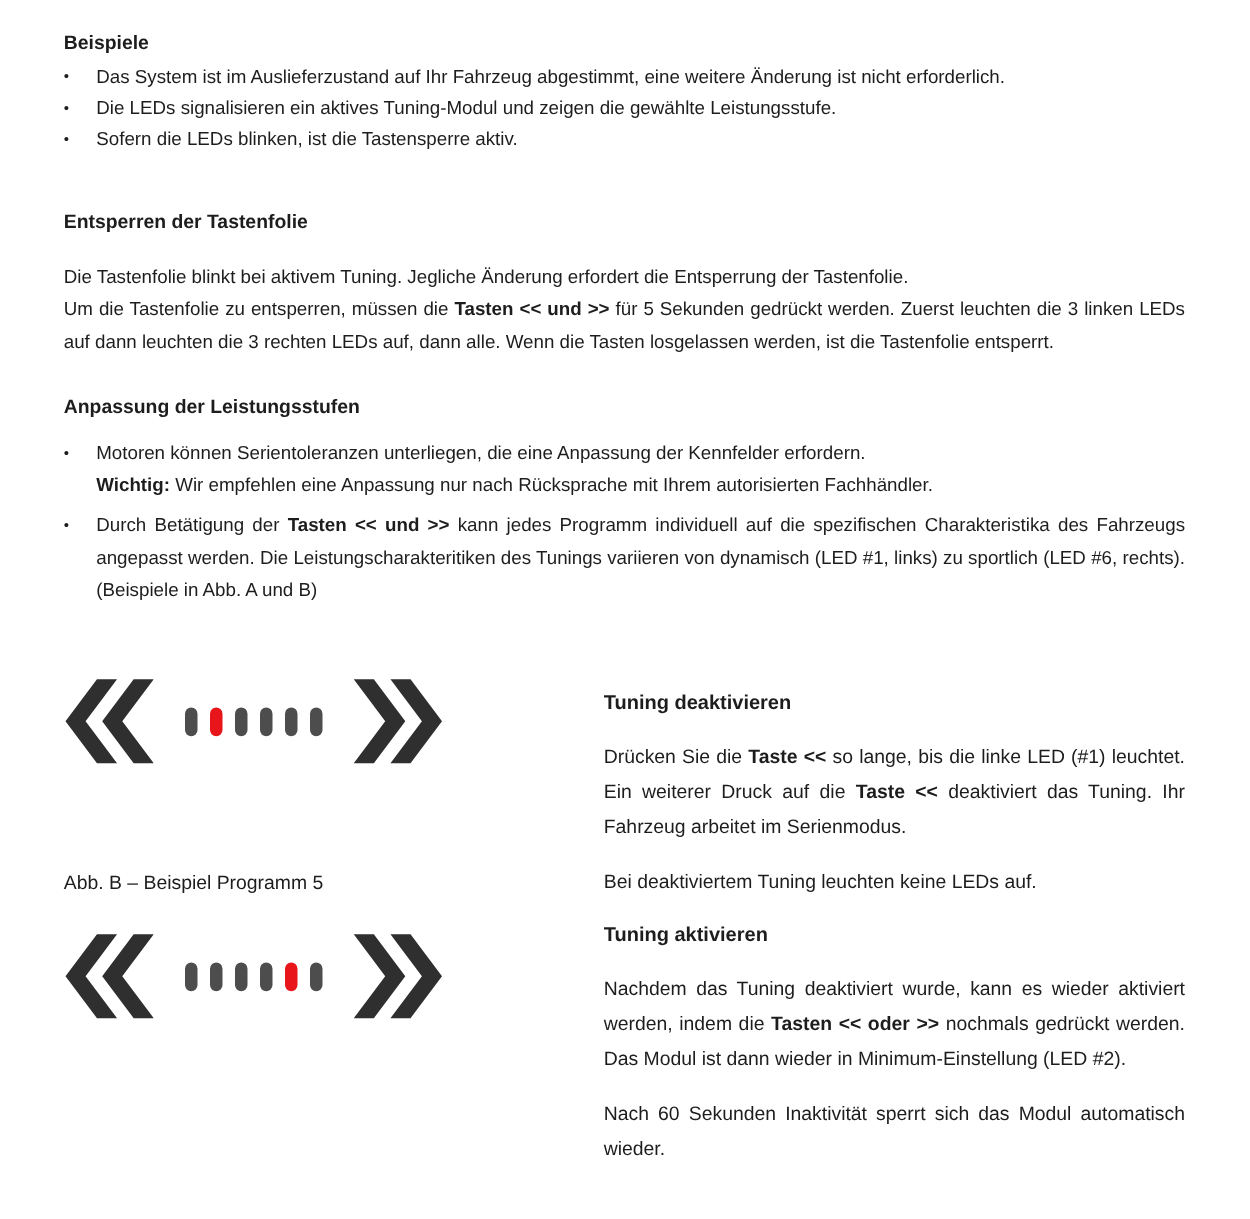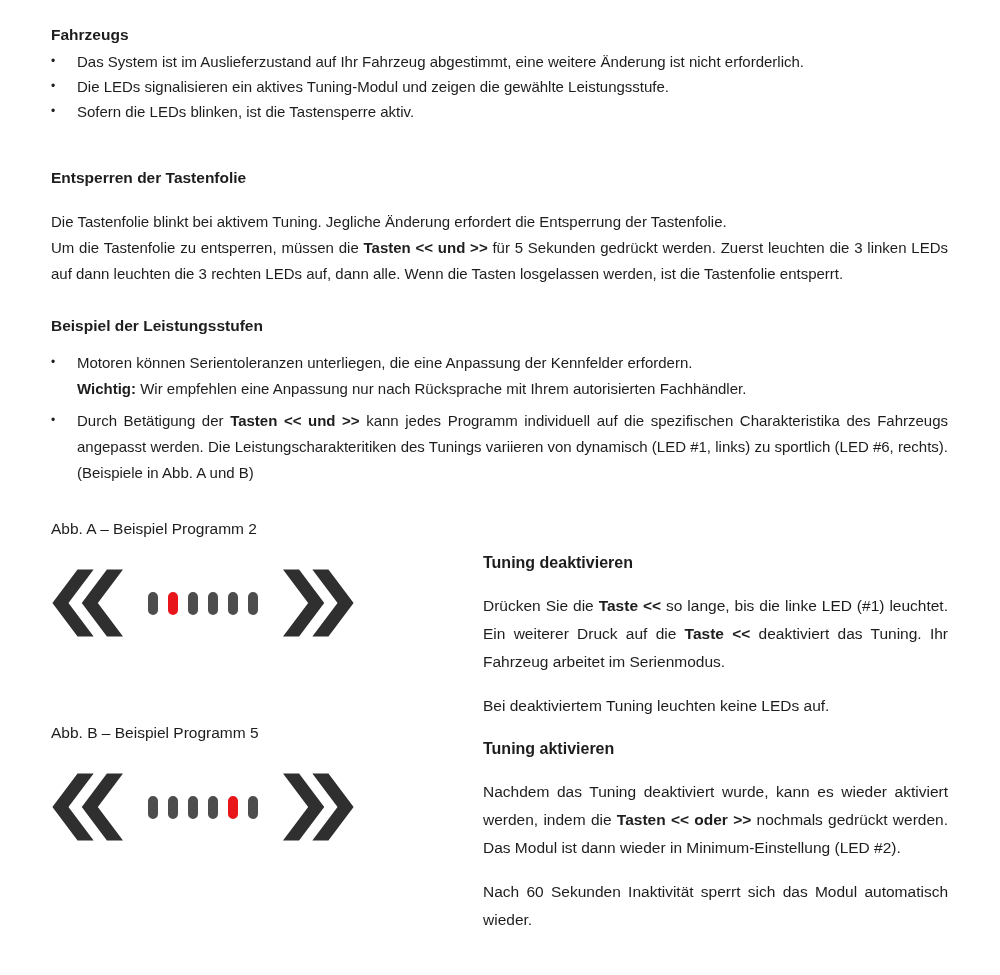"Fahrzeugs" h3 { text: Fahrzeugs -> Beispiele }
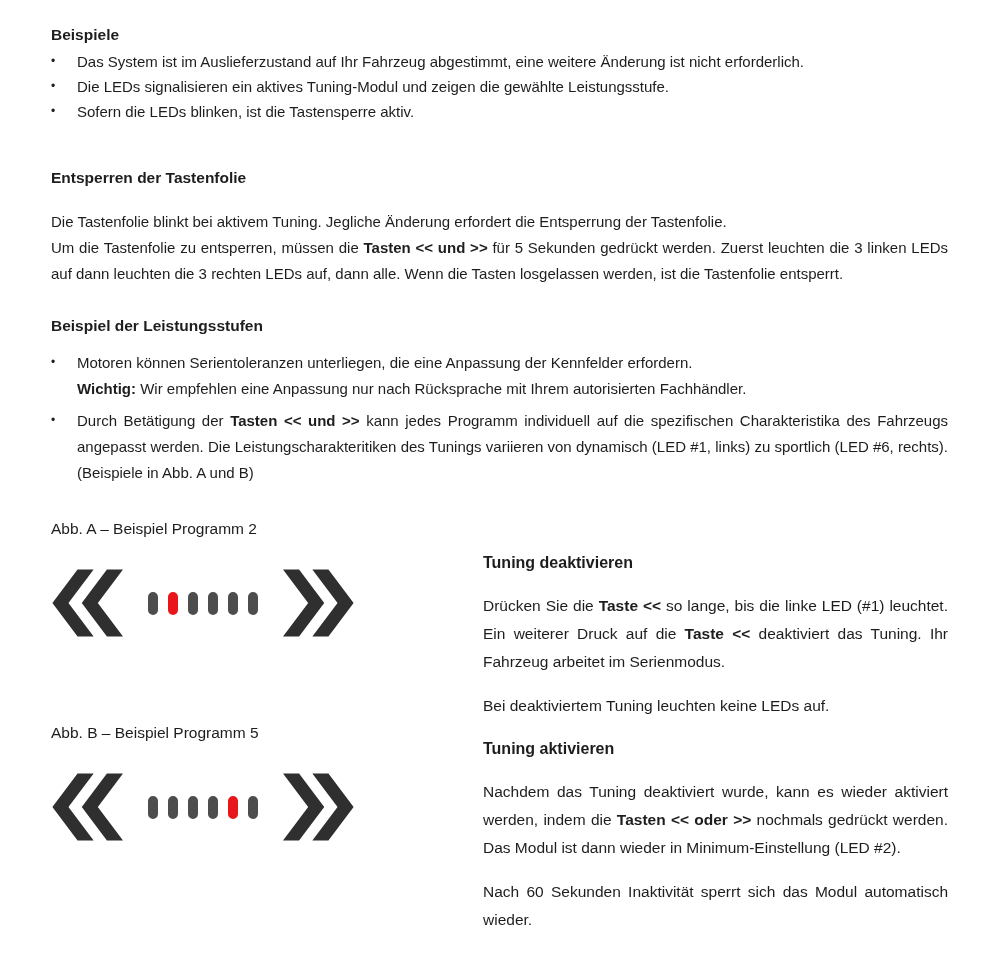"Beispiel der Leistungsstufen" h3 { text: Beispiel -> Anpassung }
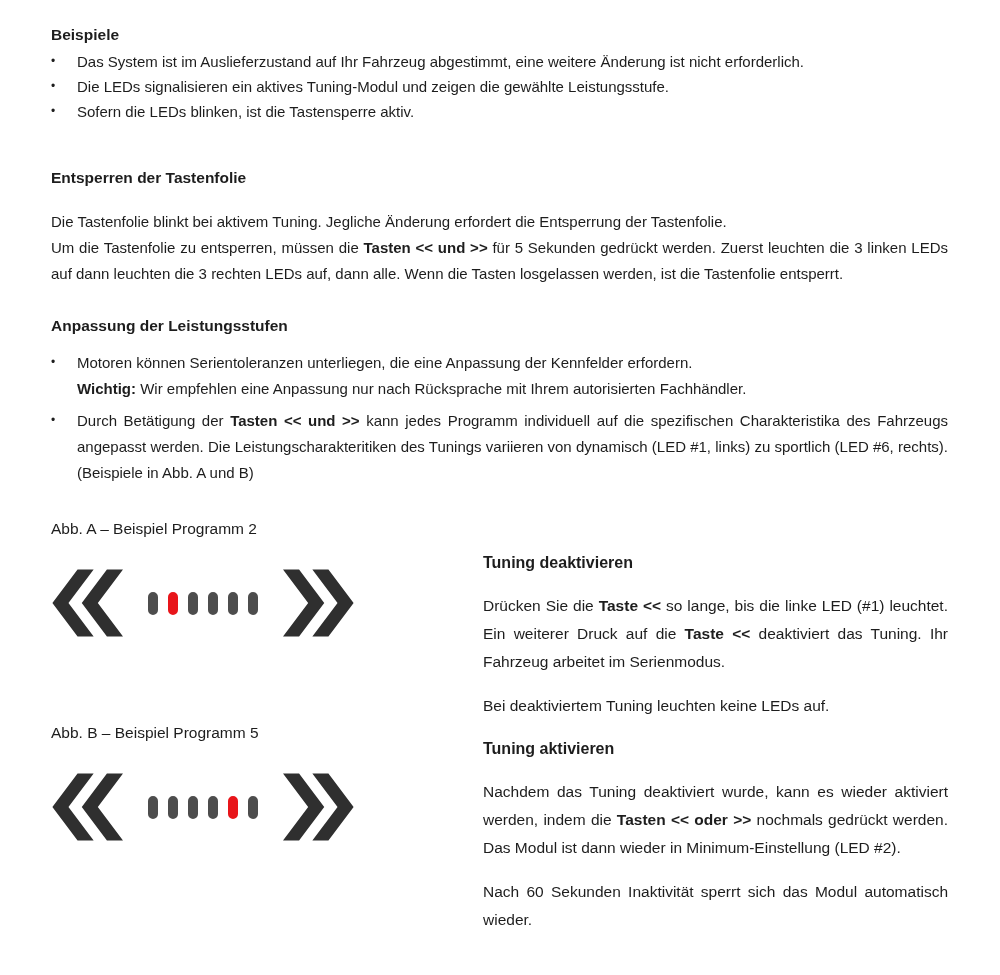"Abb. A – Beispiel Programm" div.caption { html: <div>Abb. A – Beispiel Programm 2</div> -> none }
